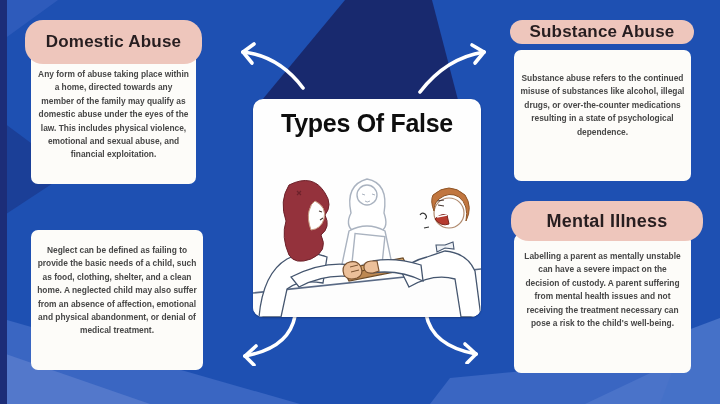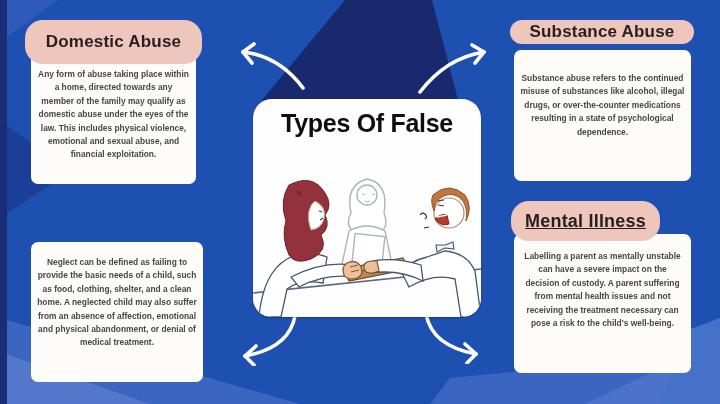"Types Of False" .center-panel { border-radius: 19px -> 10px }
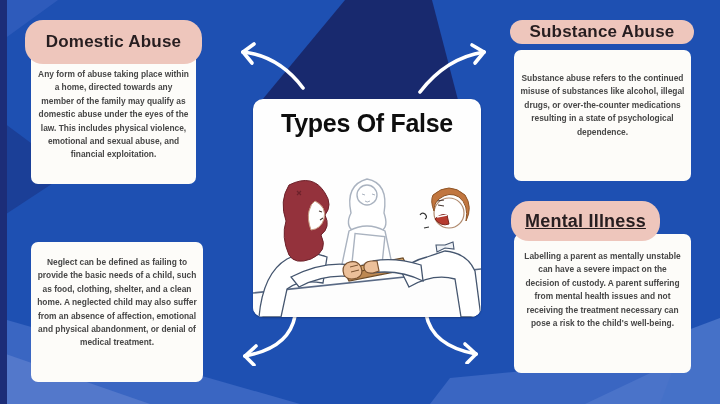"Mental Illness" .hdr-mental { text-decoration: underline -> none; width: 149px -> 192px }
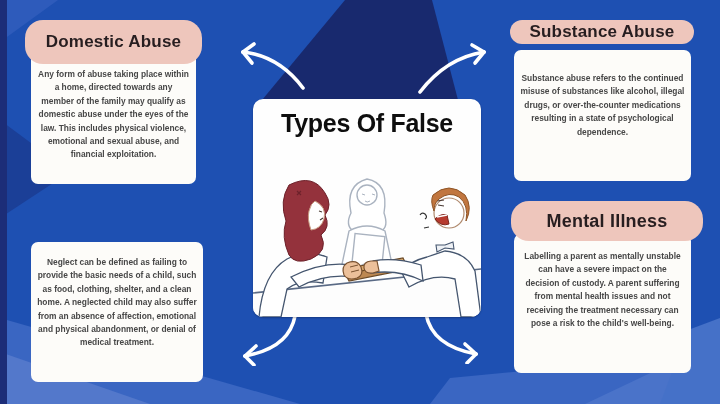"Neglect can be defined as" .bod-neglect { top: 242px -> 230px }
